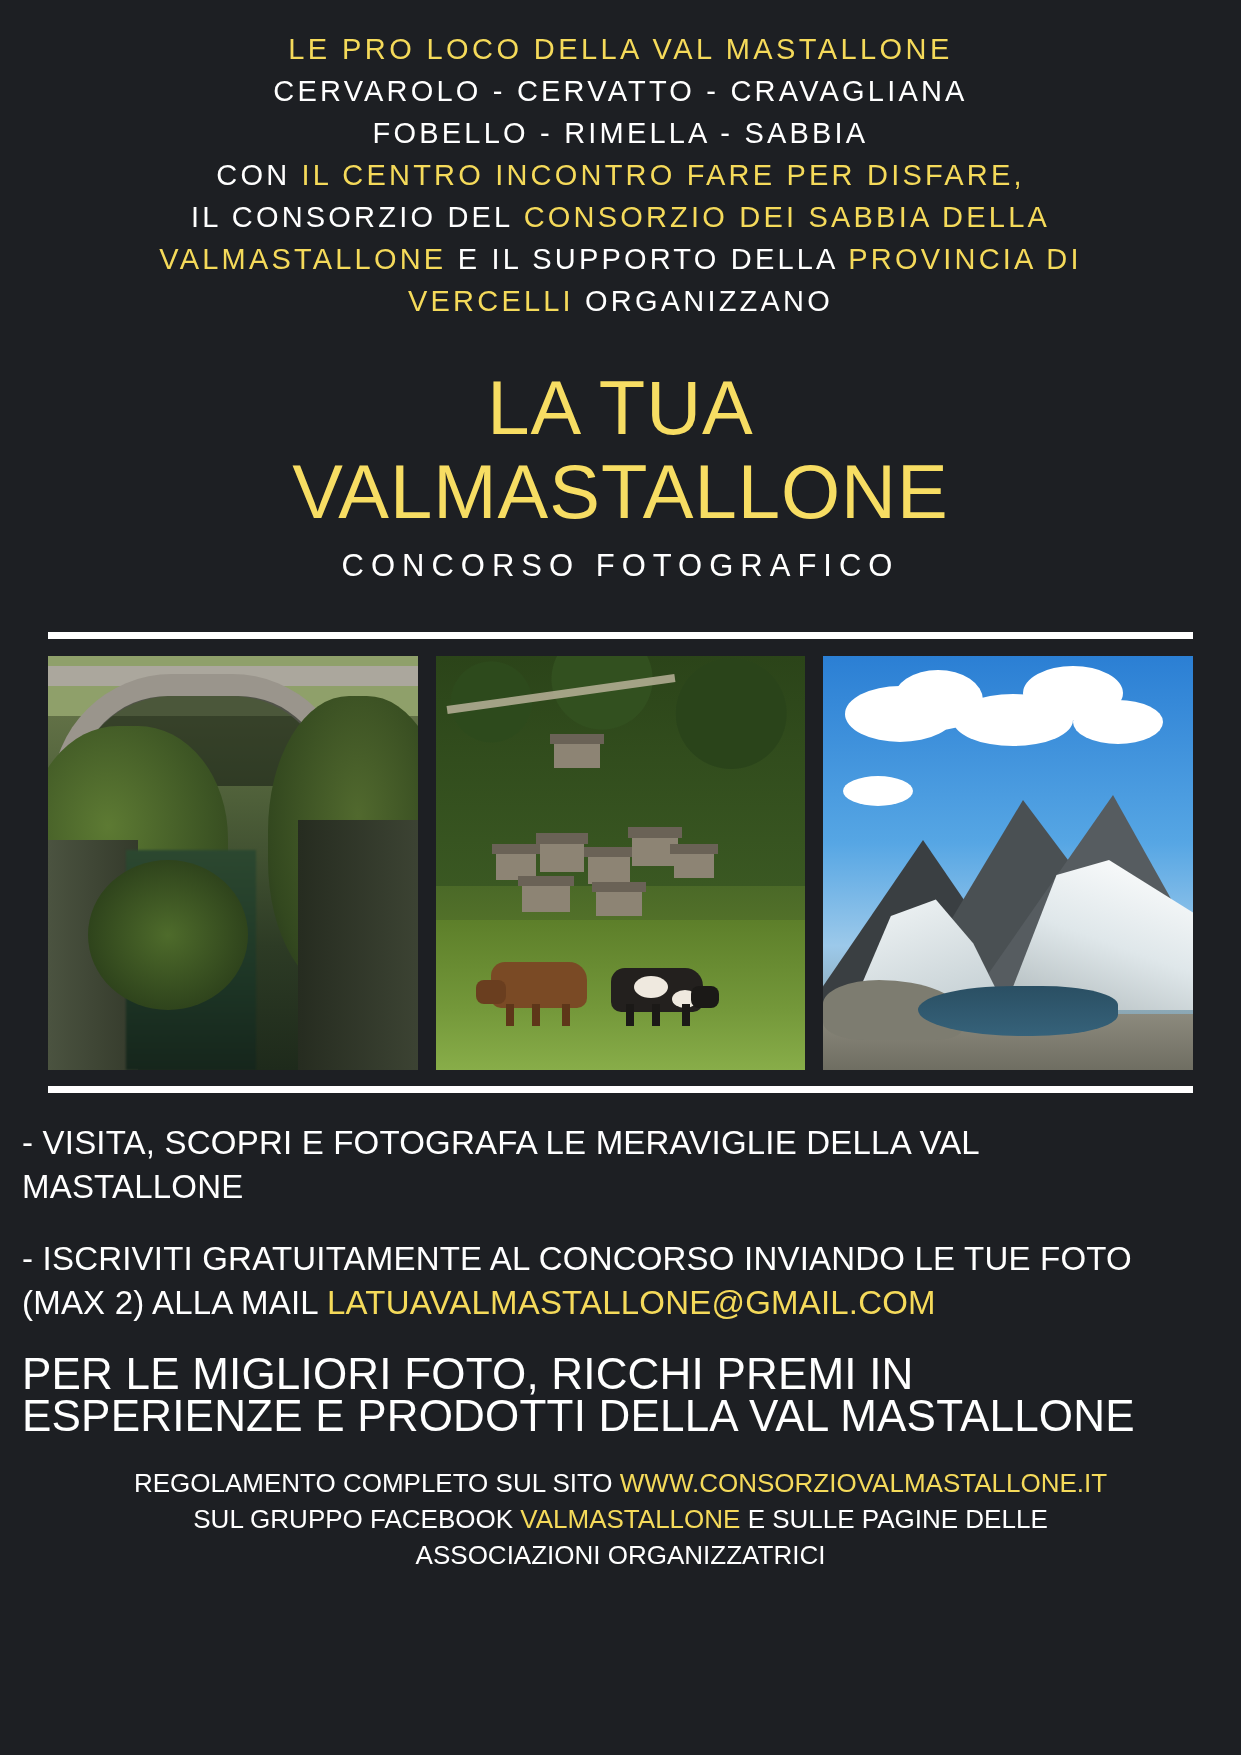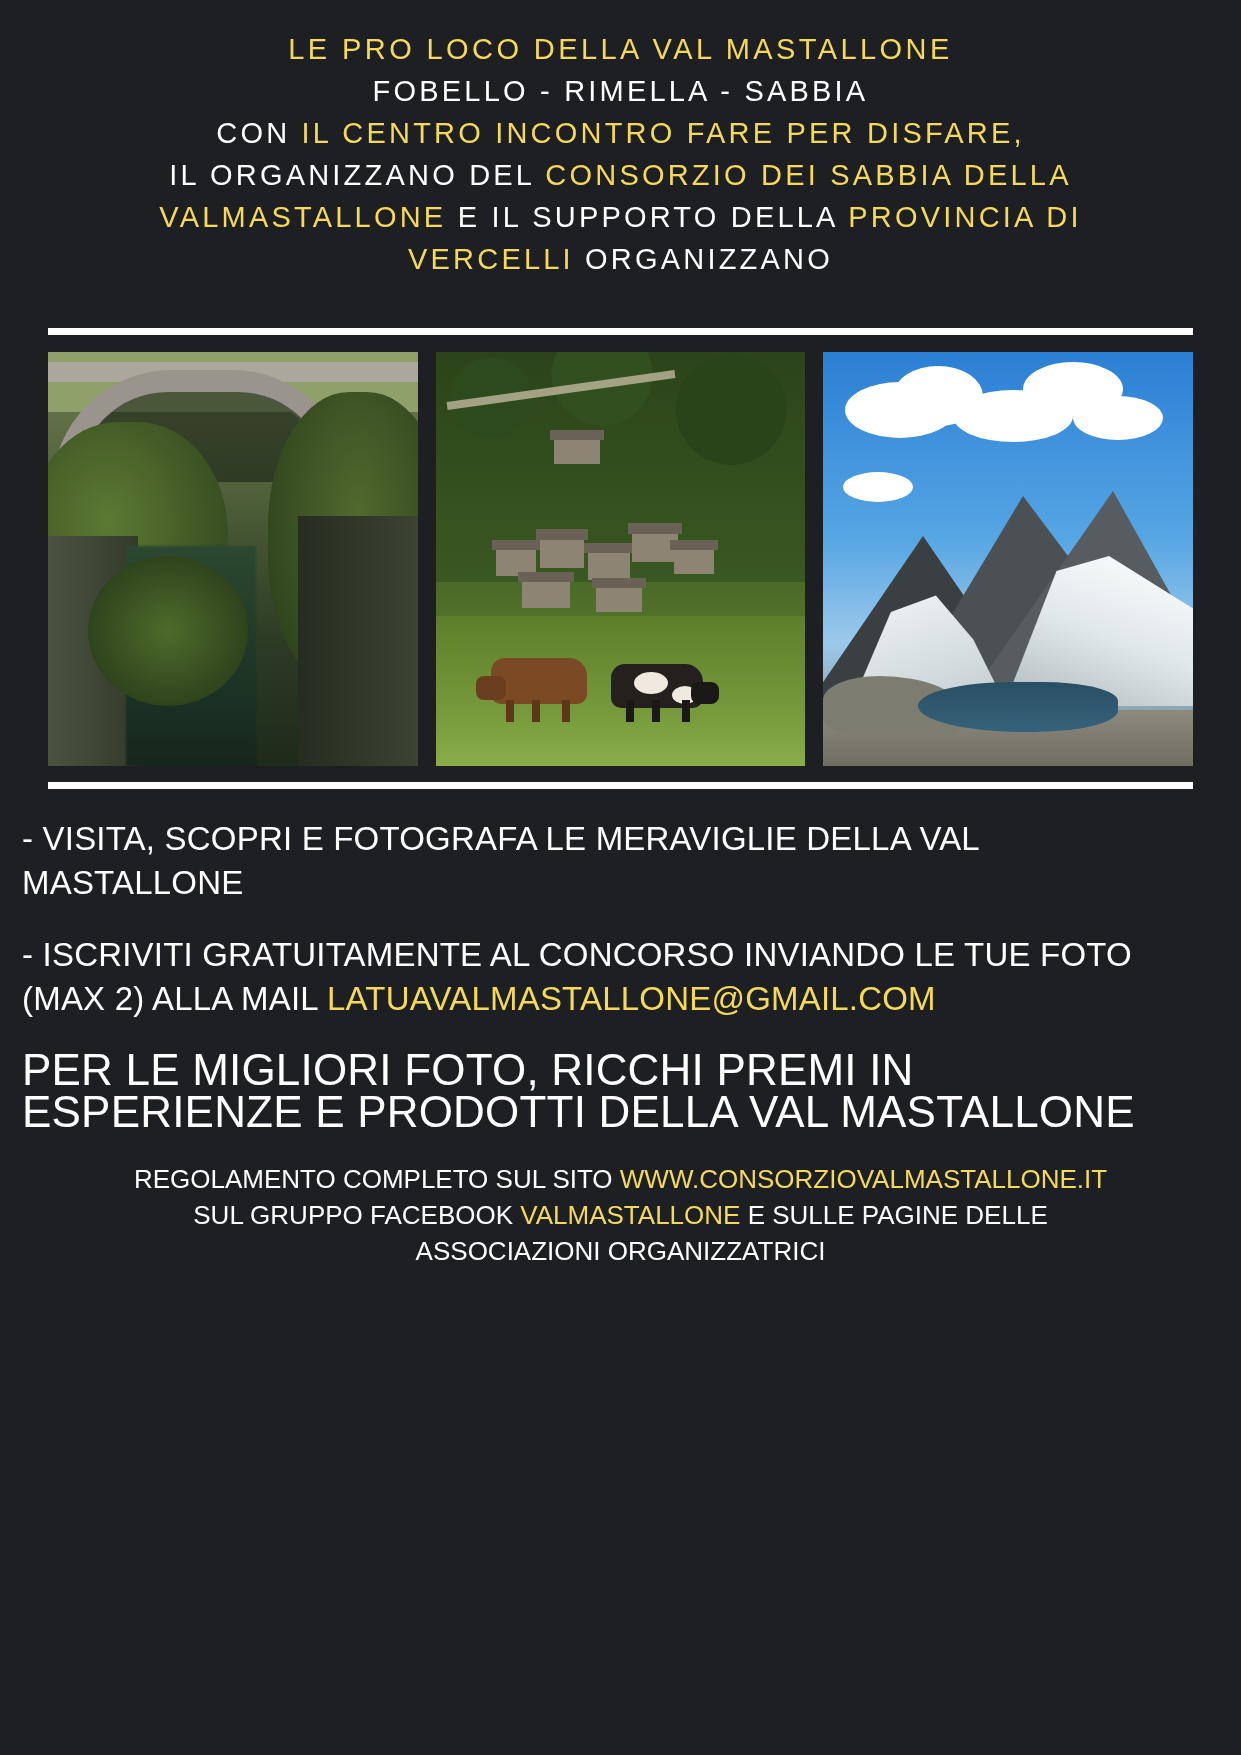"CERVAROLO - CERVATTO - CRAVAGLIANA" div.line { html: none -> <div>CERVAROLO - CERVATTO - CRAVAGLIANA</div> }
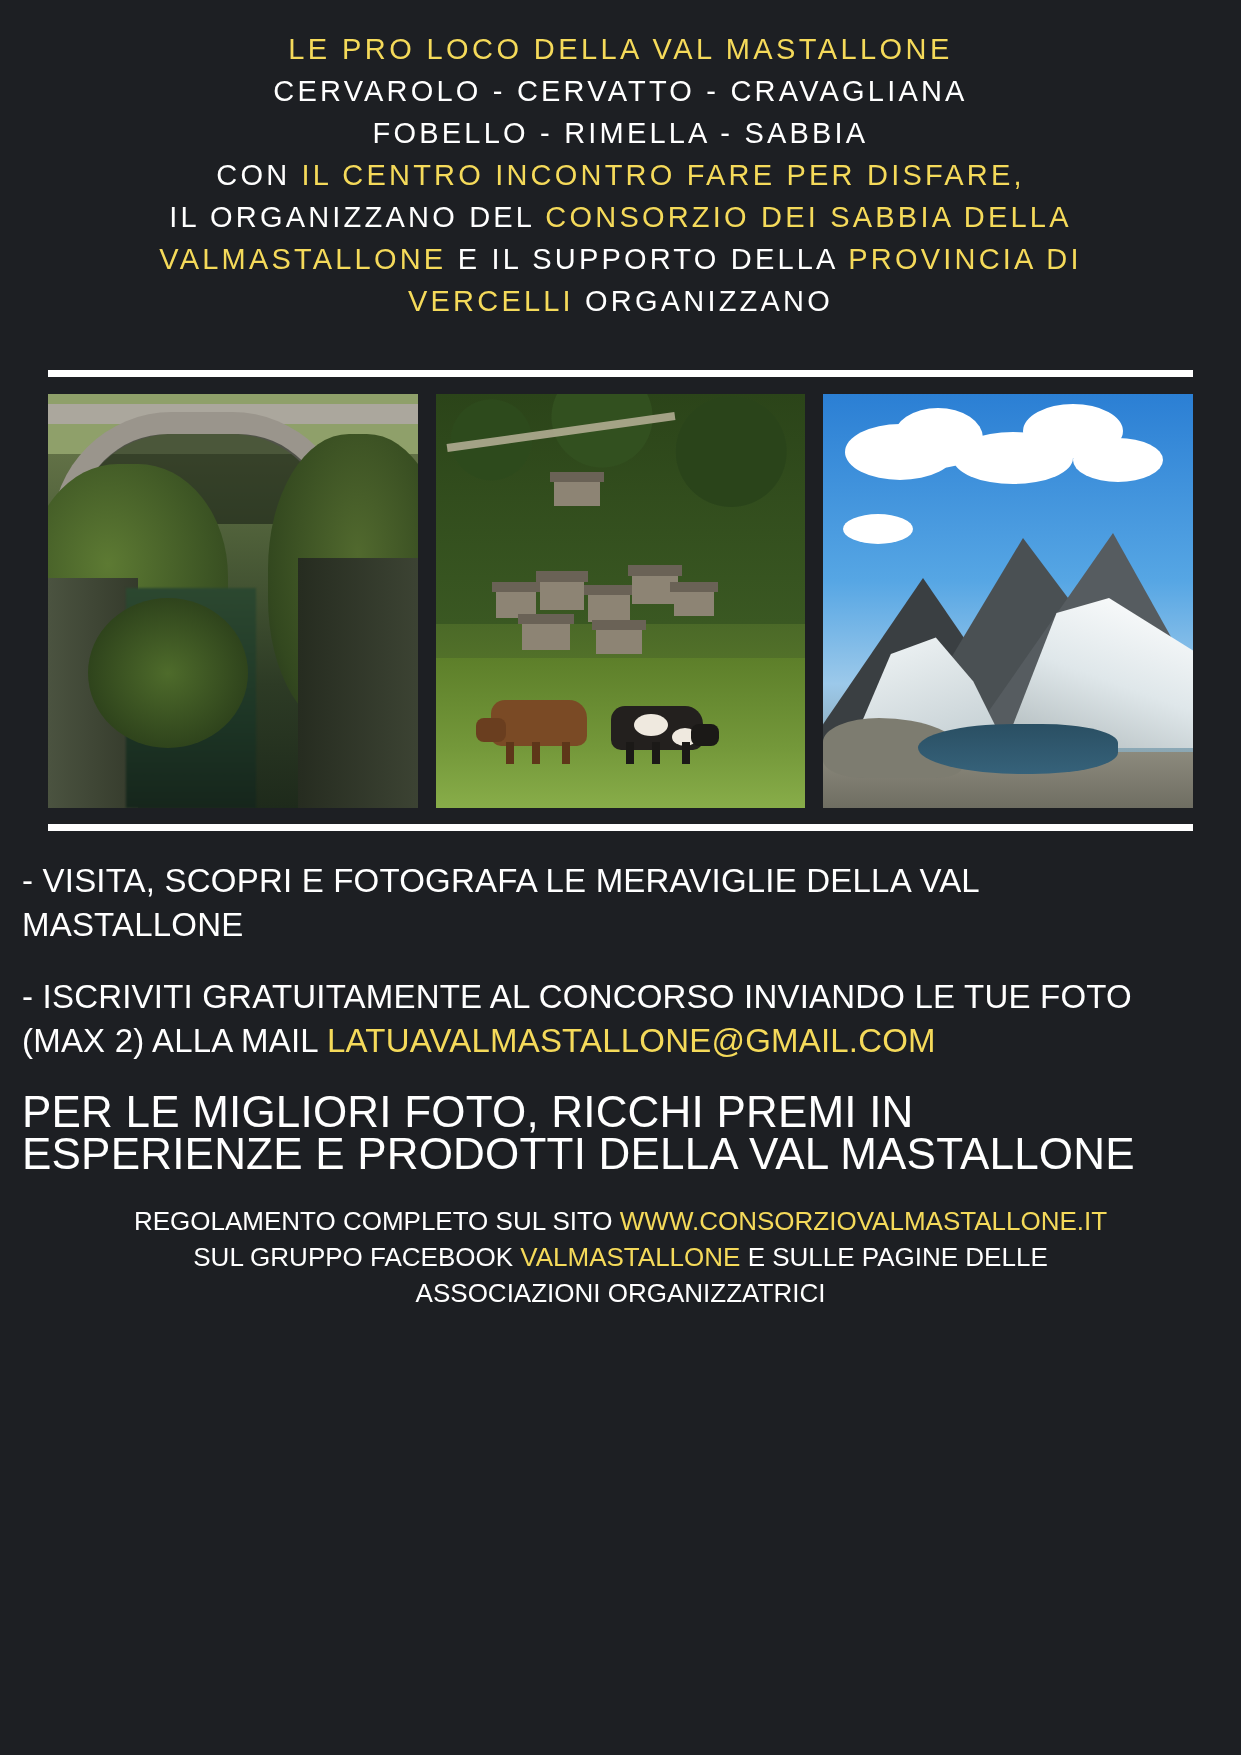"IL ORGANIZZANO DEL" span { text: ORGANIZZANO -> CONSORZIO }
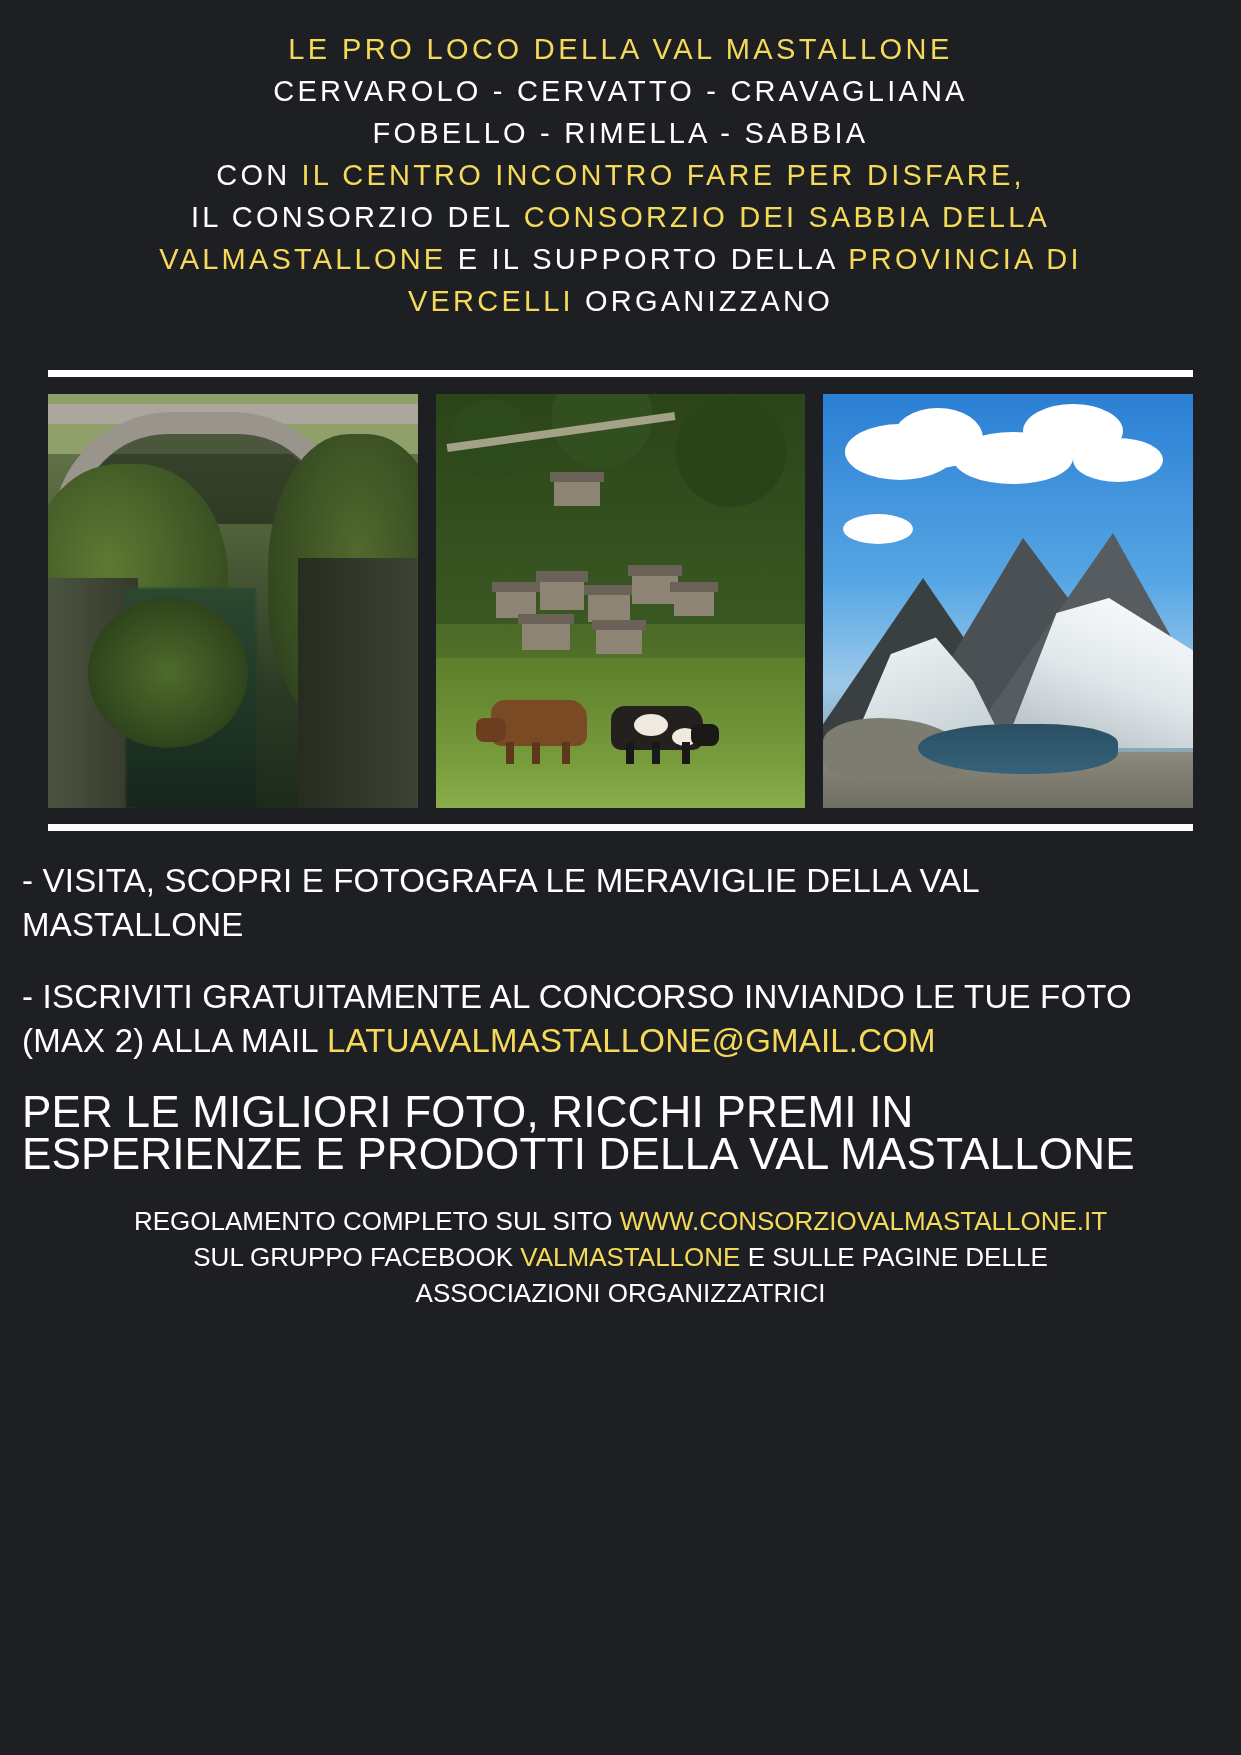"LA TUA" div.title-block { html: none -> <div> <div>LA TUA</div> <div>VALMASTALLONE</div> <div>CONCORSO FOTOGRAFICO</div> </div> }
